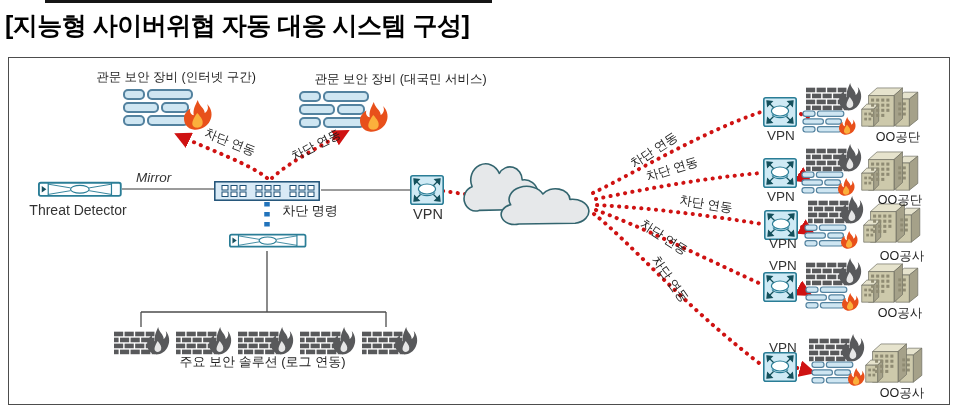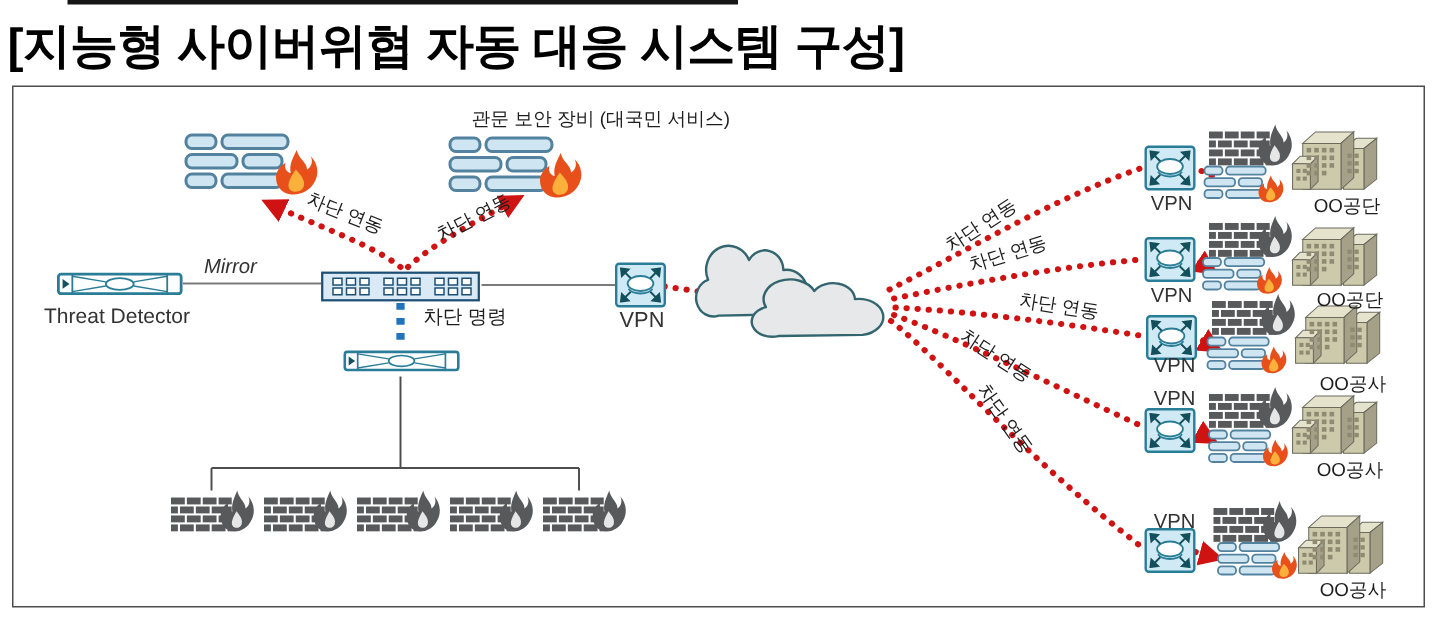"[지능형 사이버위협 자동 대응 시스템" .title { font-size: 32px -> 25px }
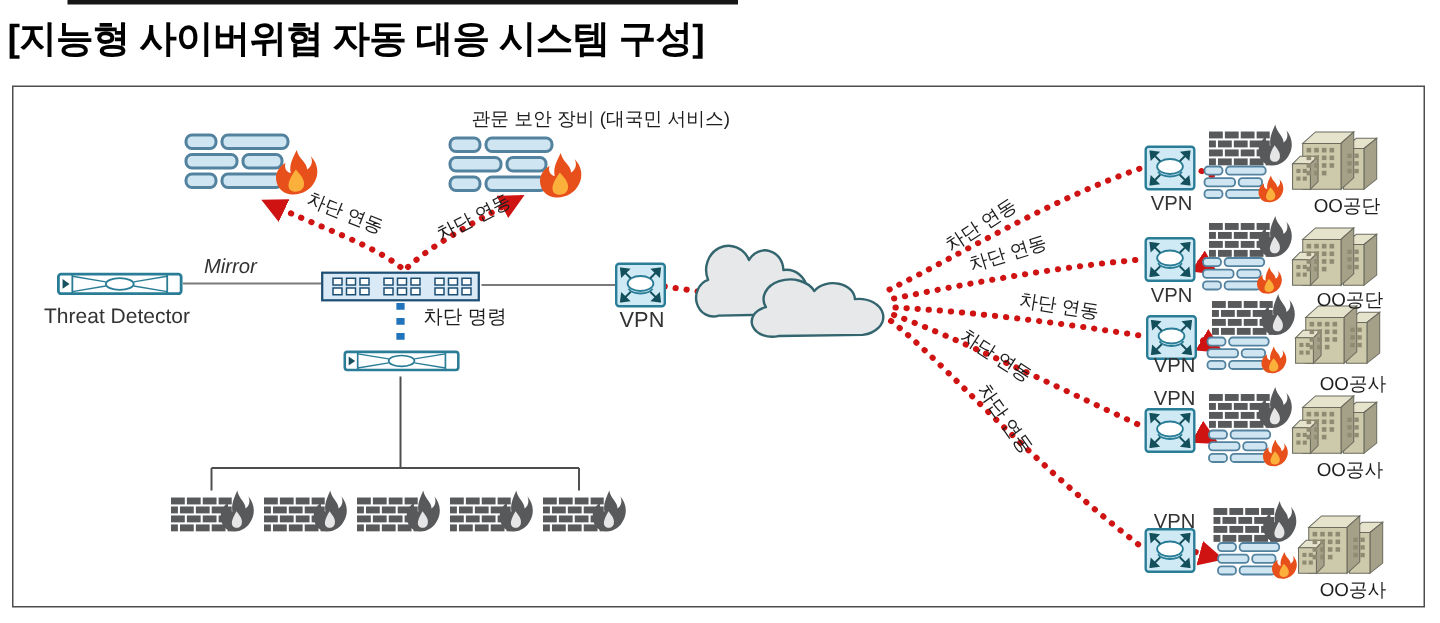"관문 보안 장비 (인터넷 구간)" div.lbl { html: none -> <div>관문 보안 장비 (인터넷 구간)</div> }
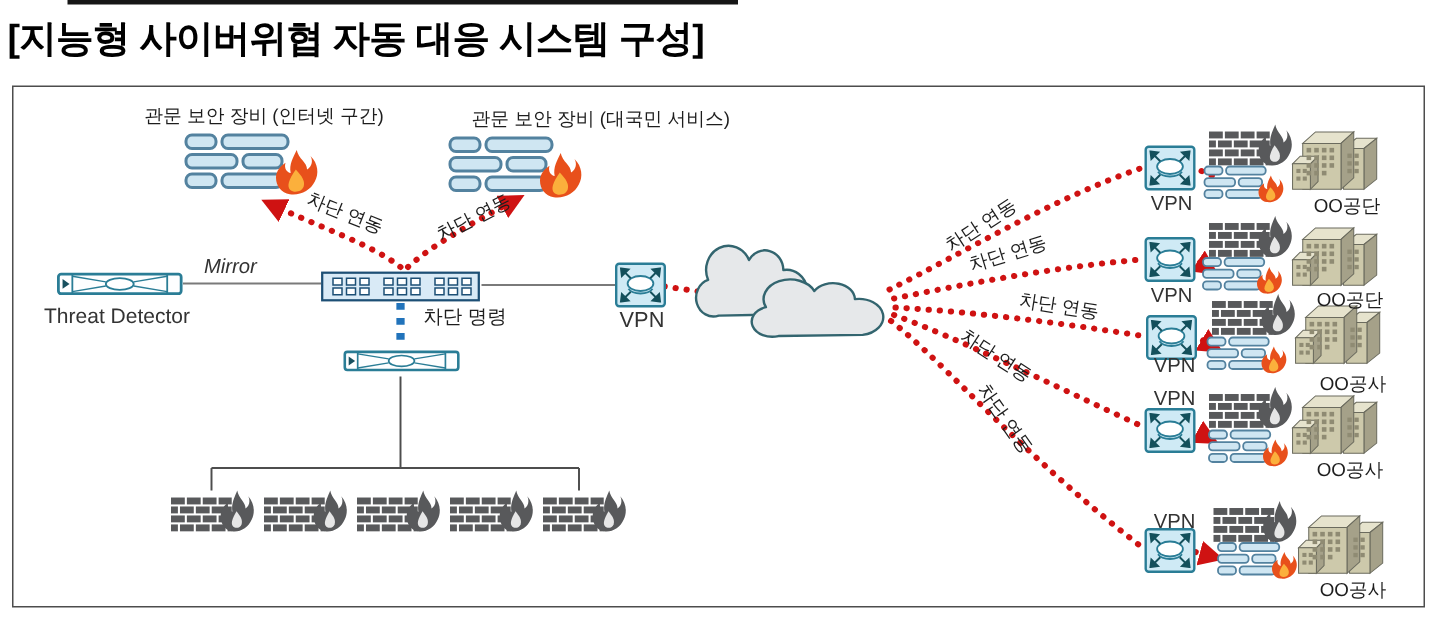"주요 보안 솔루션 (로그 연동)" div.lbl { html: none -> <div>주요 보안 솔루션 (로그 연동)</div> }
